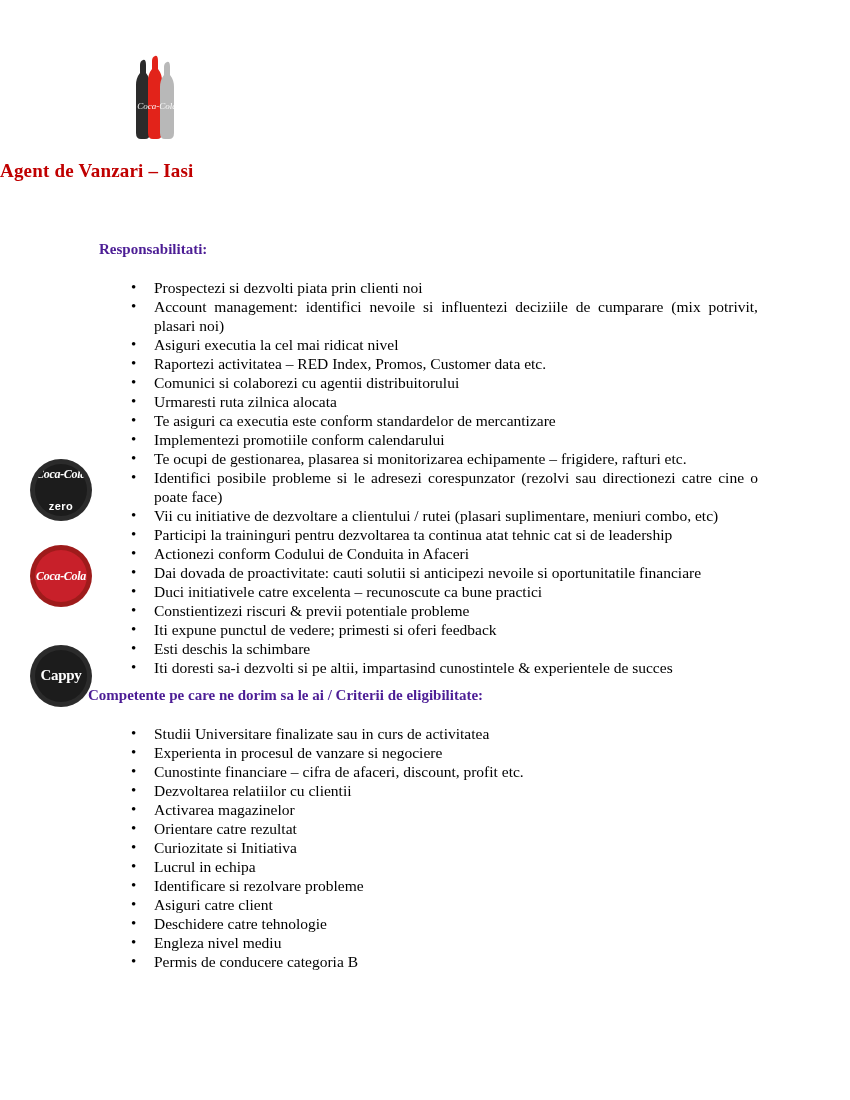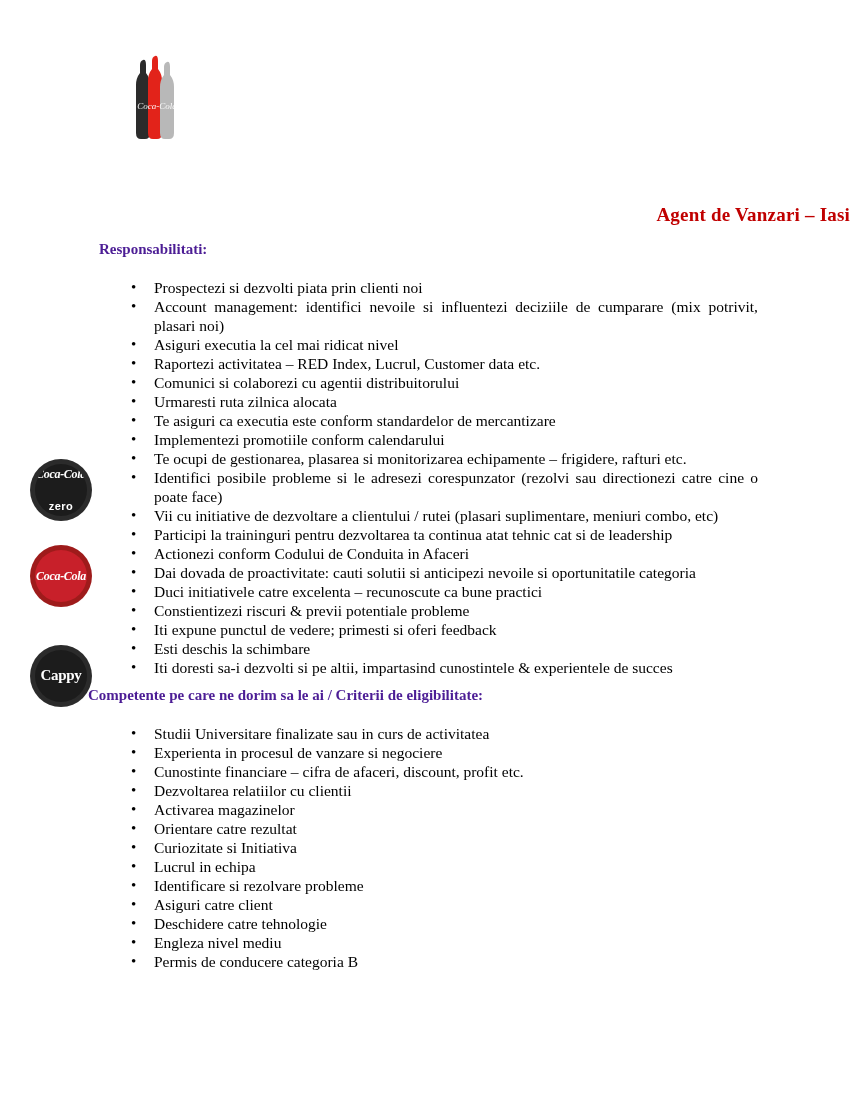"Agent de Vanzari – Iasi" .doc-title { margin-top: 44px -> none; text-align: right -> left }
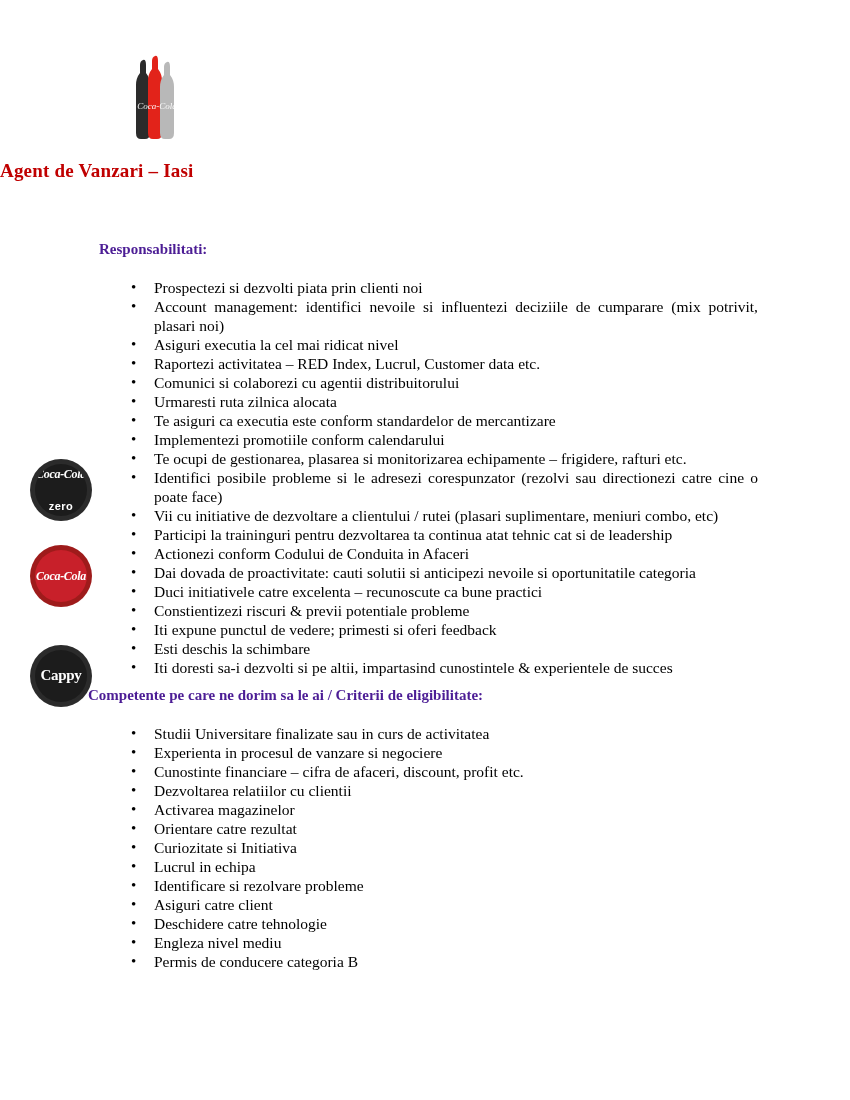"Raportezi activitatea – RED Index," span.li-text { text: Lucrul -> Promos }
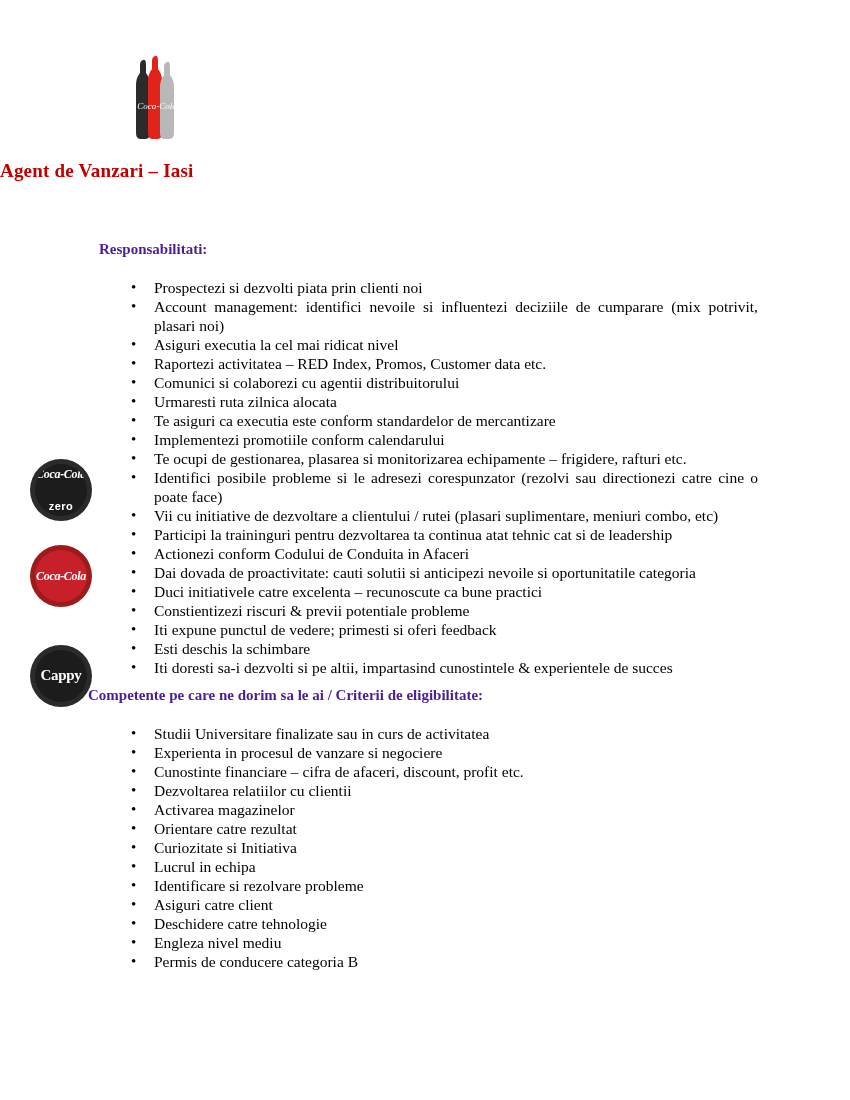"Dai dovada de proactivitate: cauti" span.li-text { text: categoria -> financiare }
